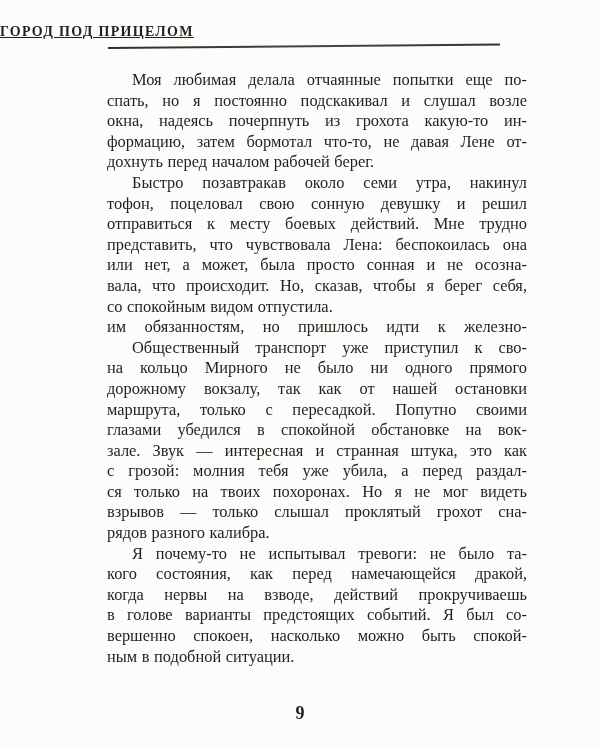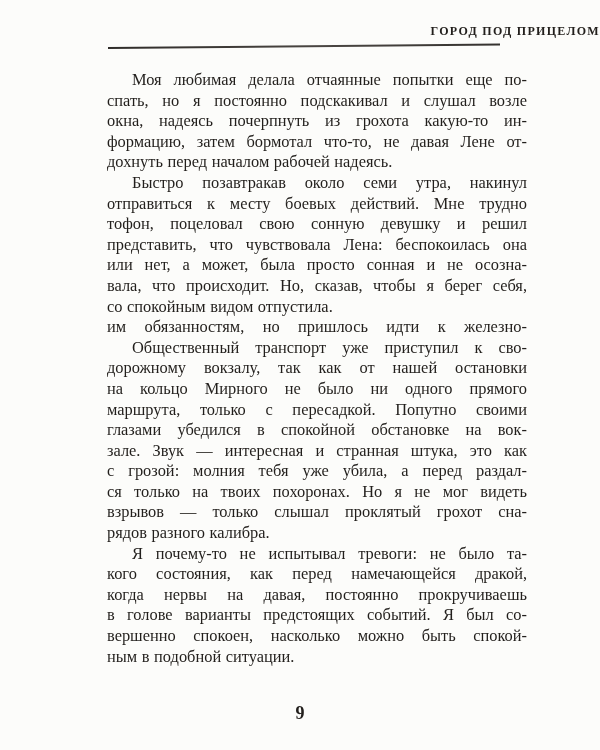"ГОРОД ПОД ПРИЦЕЛОМ" .running-head { font-size: 12px -> 14px; text-align: right -> left; text-decoration: none -> underline }
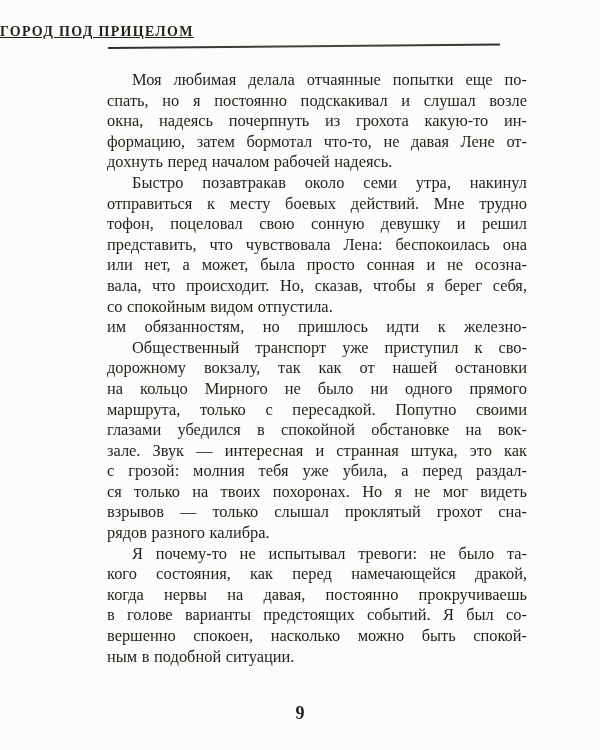"дохнуть перед началом рабочей надеясь." div.line { text: надеясь -> берег }
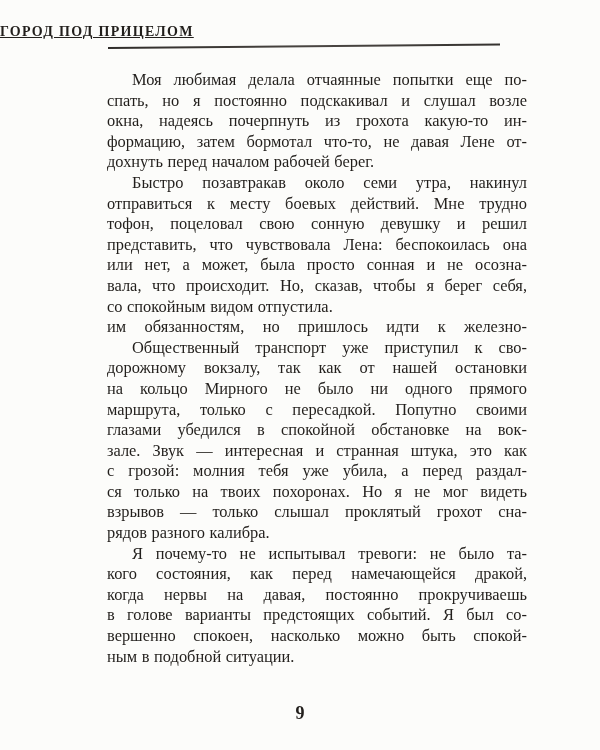"отправиться к месту боевых действий." div.line { order: before "тофон, поцеловал свою сонную девушку" -> after "тофон, поцеловал свою сонную девушку" }
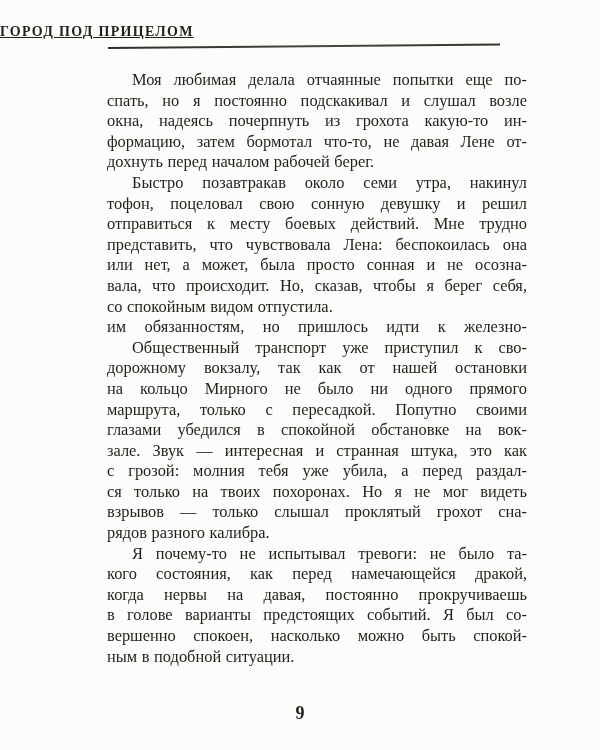"дорожному вокзалу, так как от" div.line { order: before "на кольцо Мирного не было" -> after "на кольцо Мирного не было" }
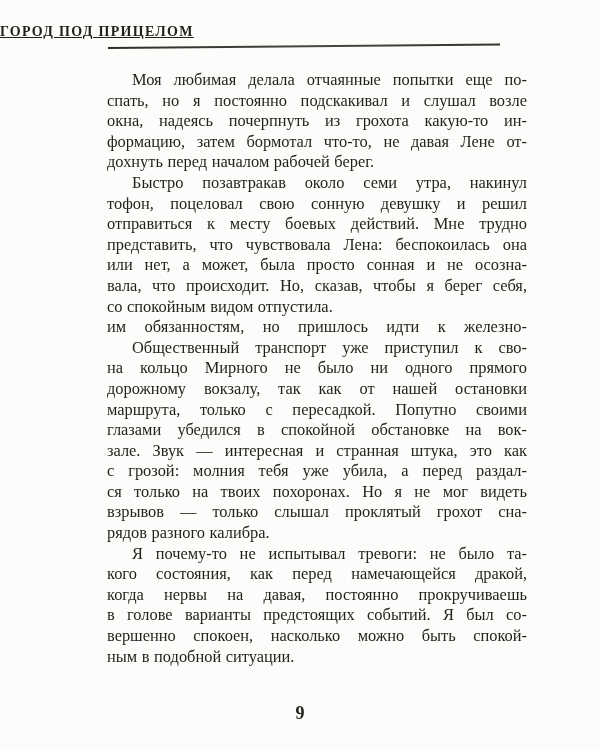"когда нервы на давая, постоянно" div.line { text: давая, постоянно -> взводе, действий }
